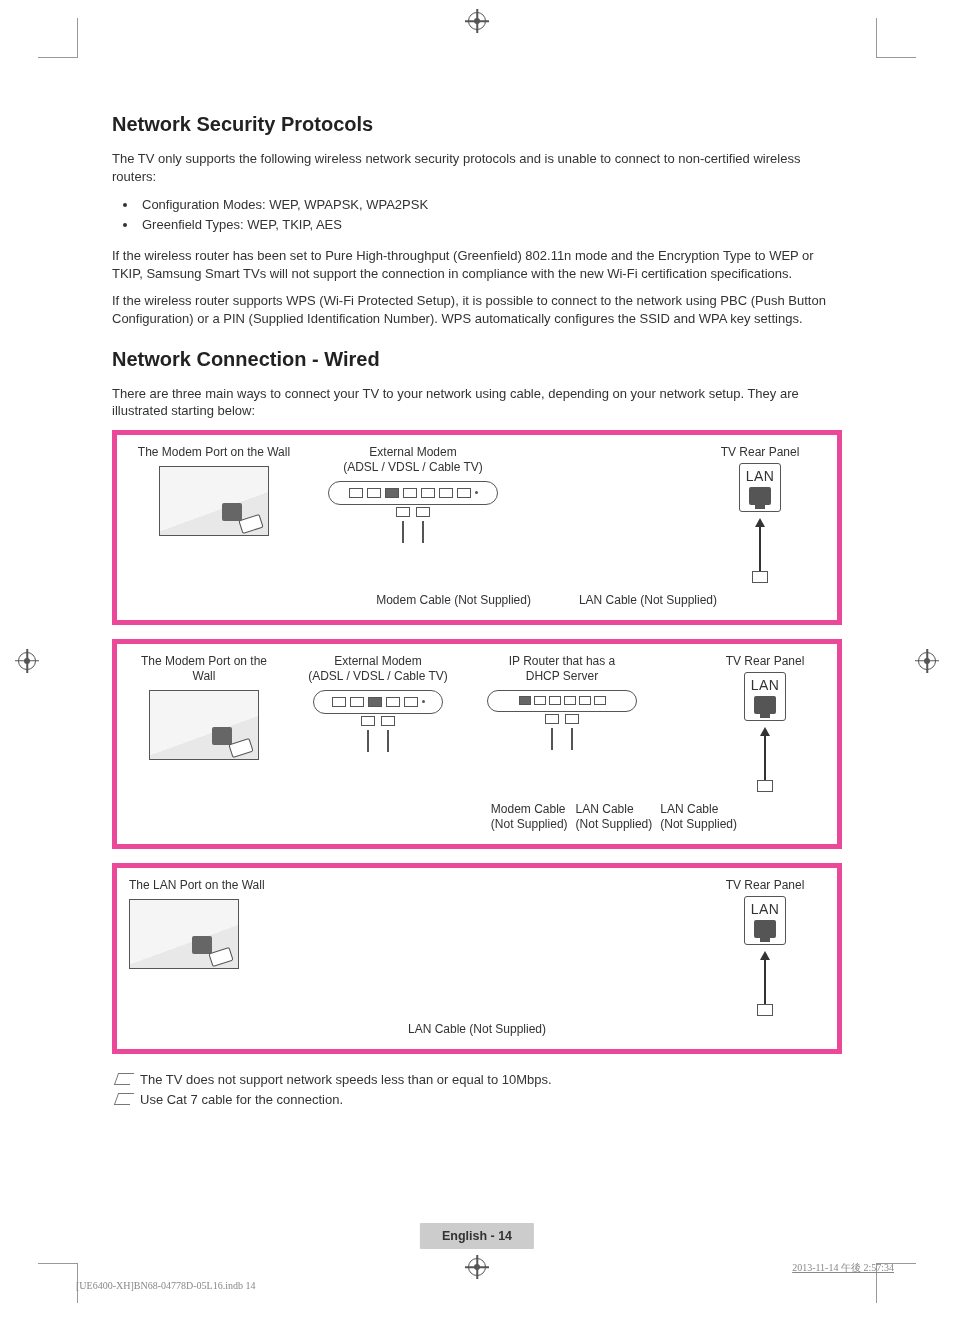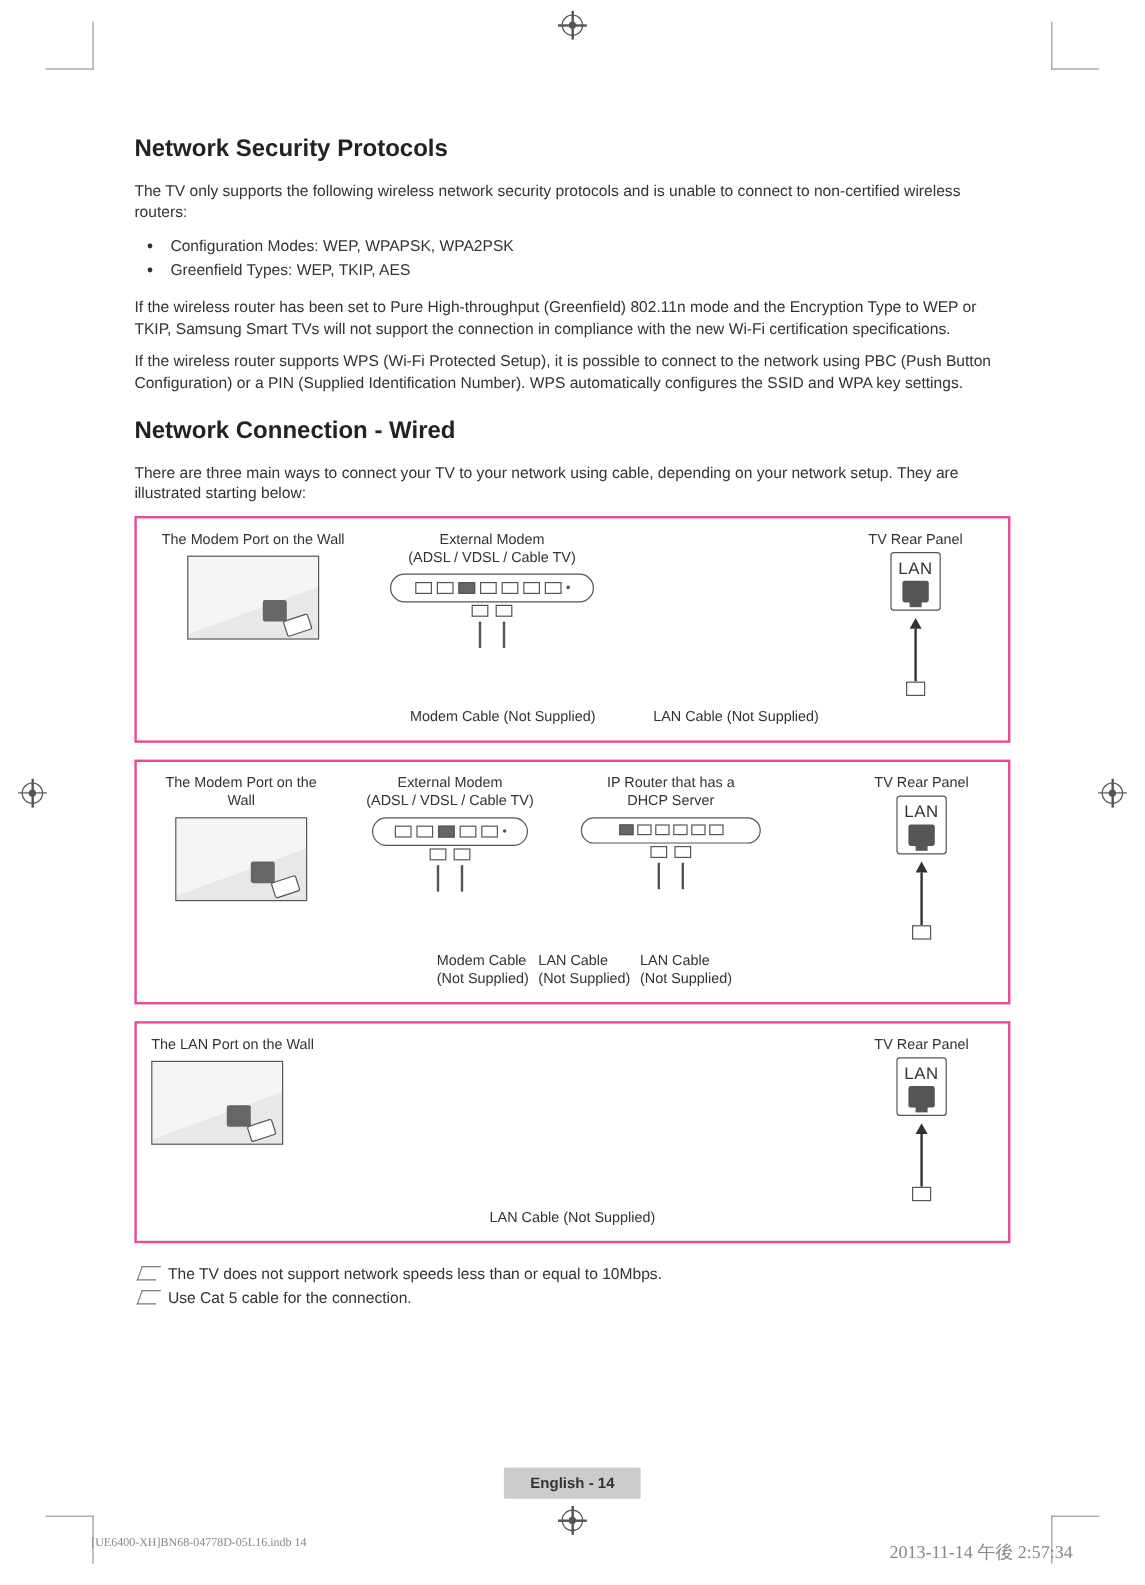"The Modem Port on the" .diagram { border: 2px solid #ec4899 -> 5px solid #ec4899 }
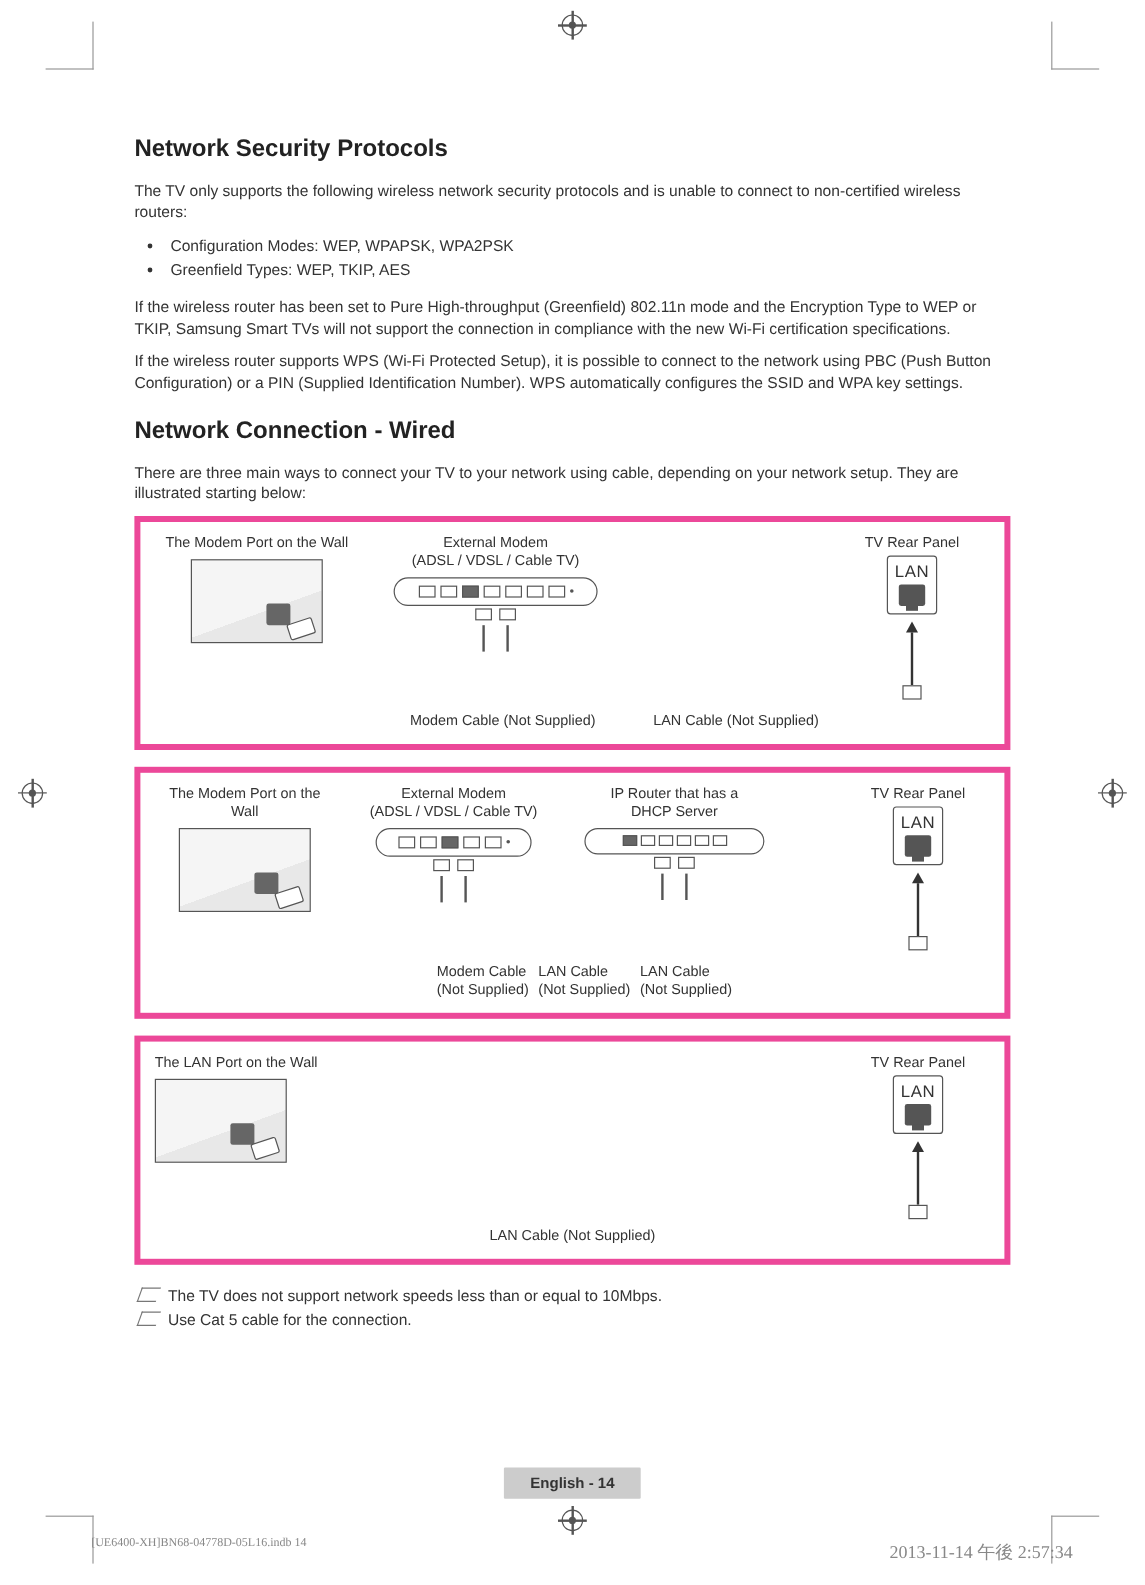"Modem Cable (Not Supplied)" .under-labels { justify-content: center -> flex-end }
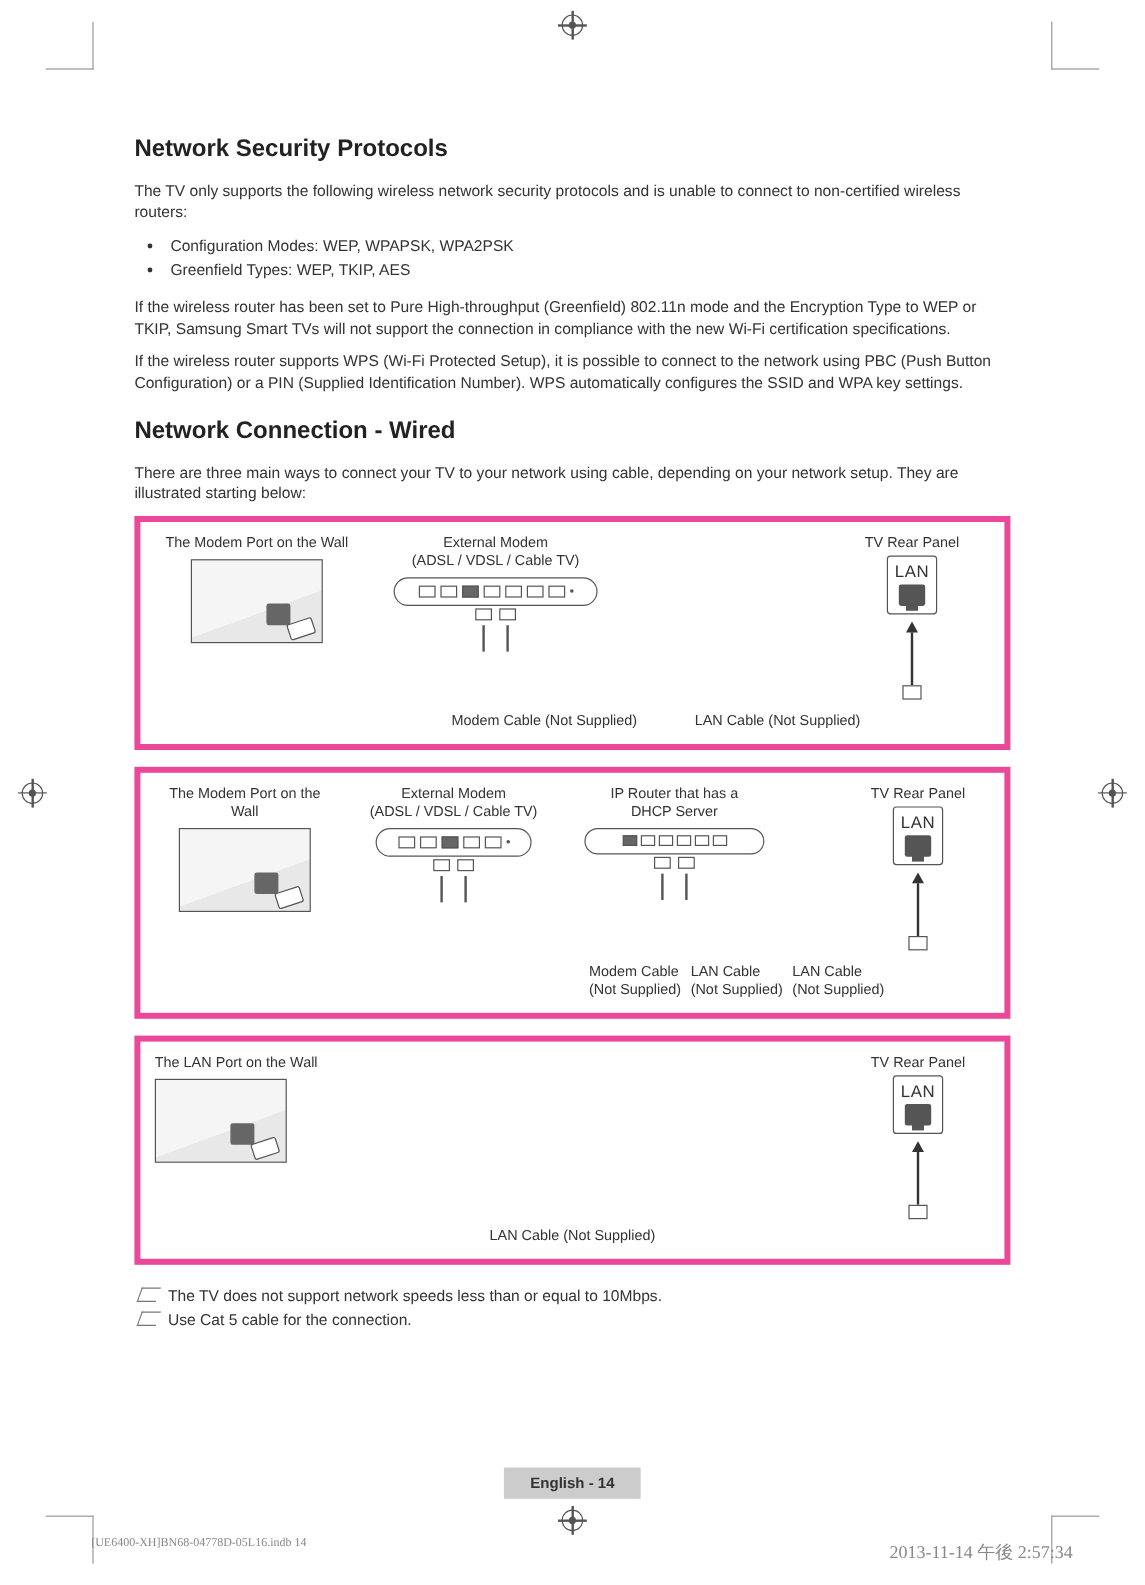"Use Cat 5 cable for" span { text: 5 -> 7 }
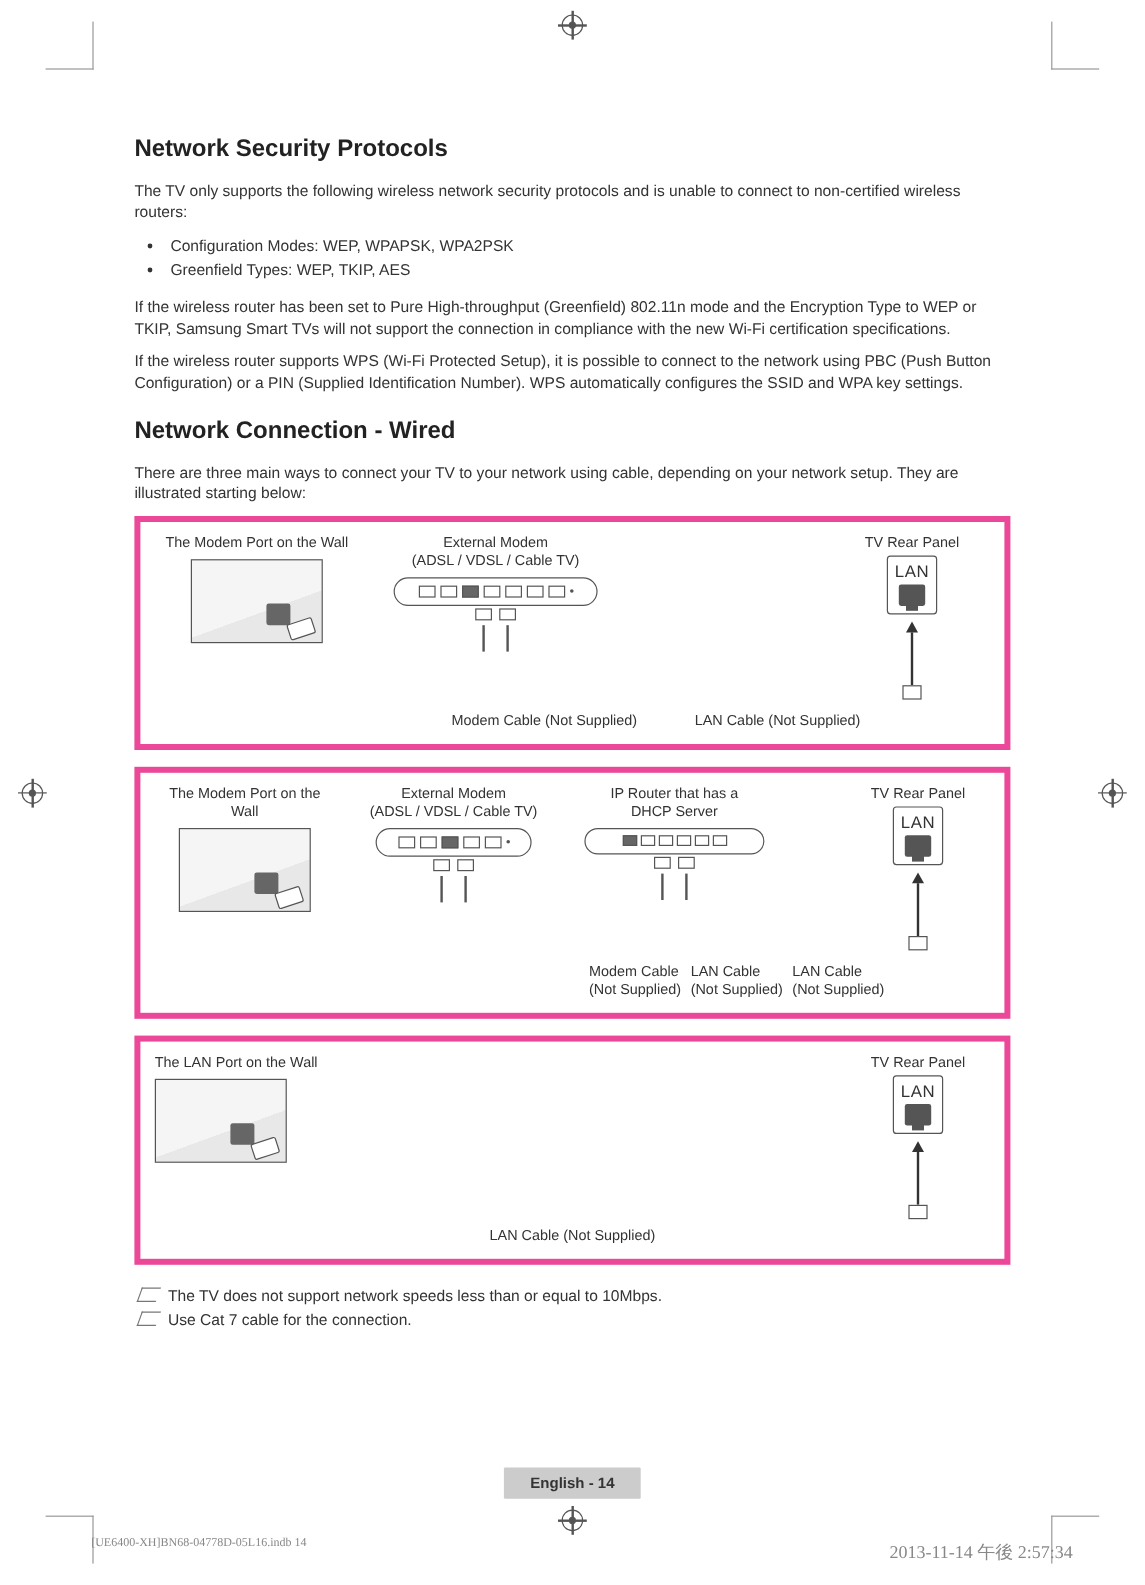"2013-11-14 午後 2:57:34" .bottom-right { bottom: 18px -> 46px; font-size: 15px -> 10px; text-decoration: none -> underline }
